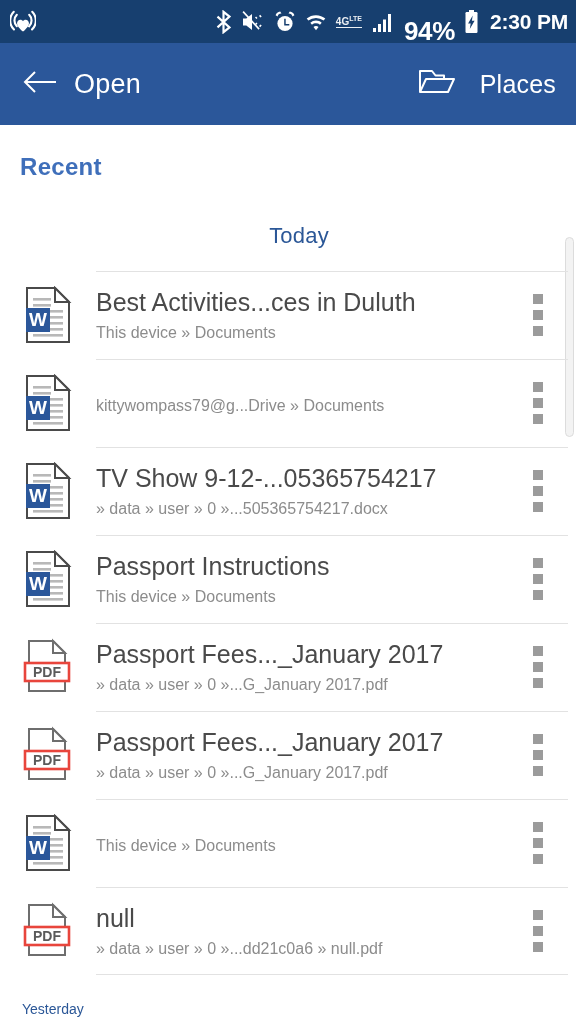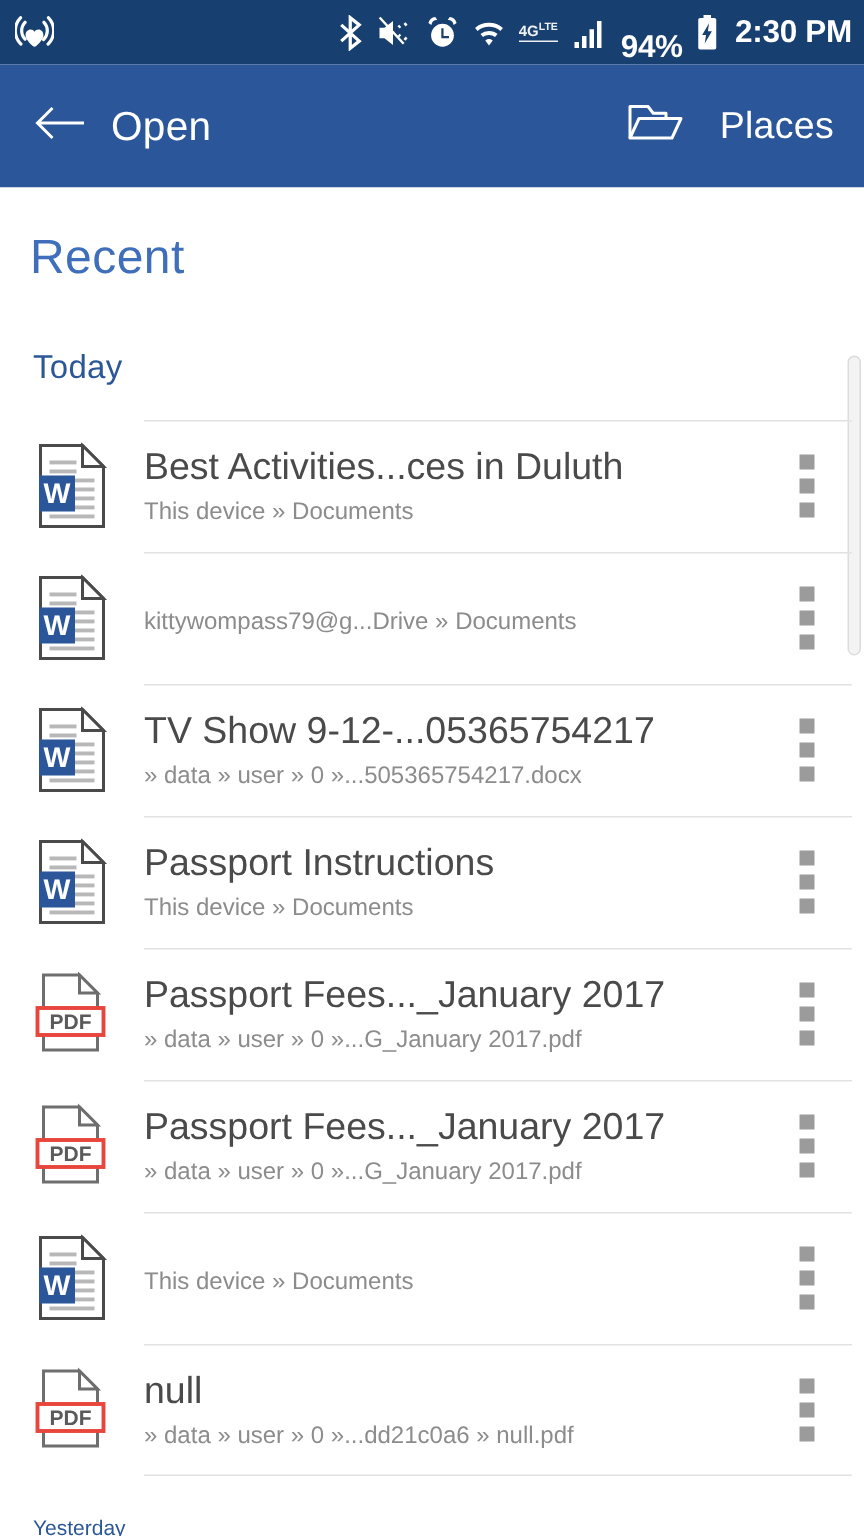"94%" .sb-batt-pct { font-size: 21px -> 26px }
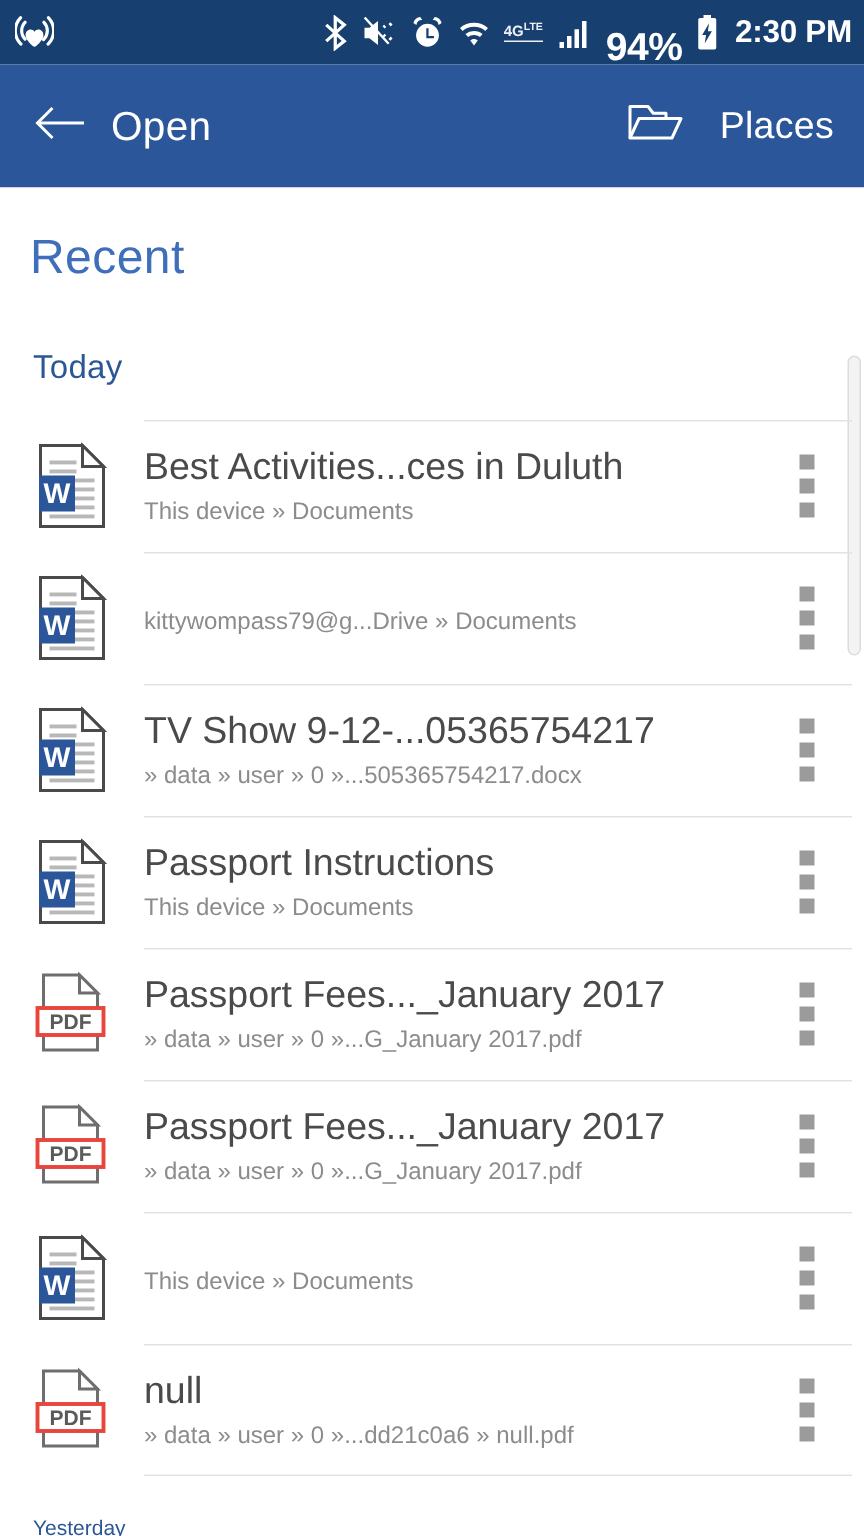"Recent" .recent-title { font-size: 32px -> 24px; font-weight: 400 -> 700 }
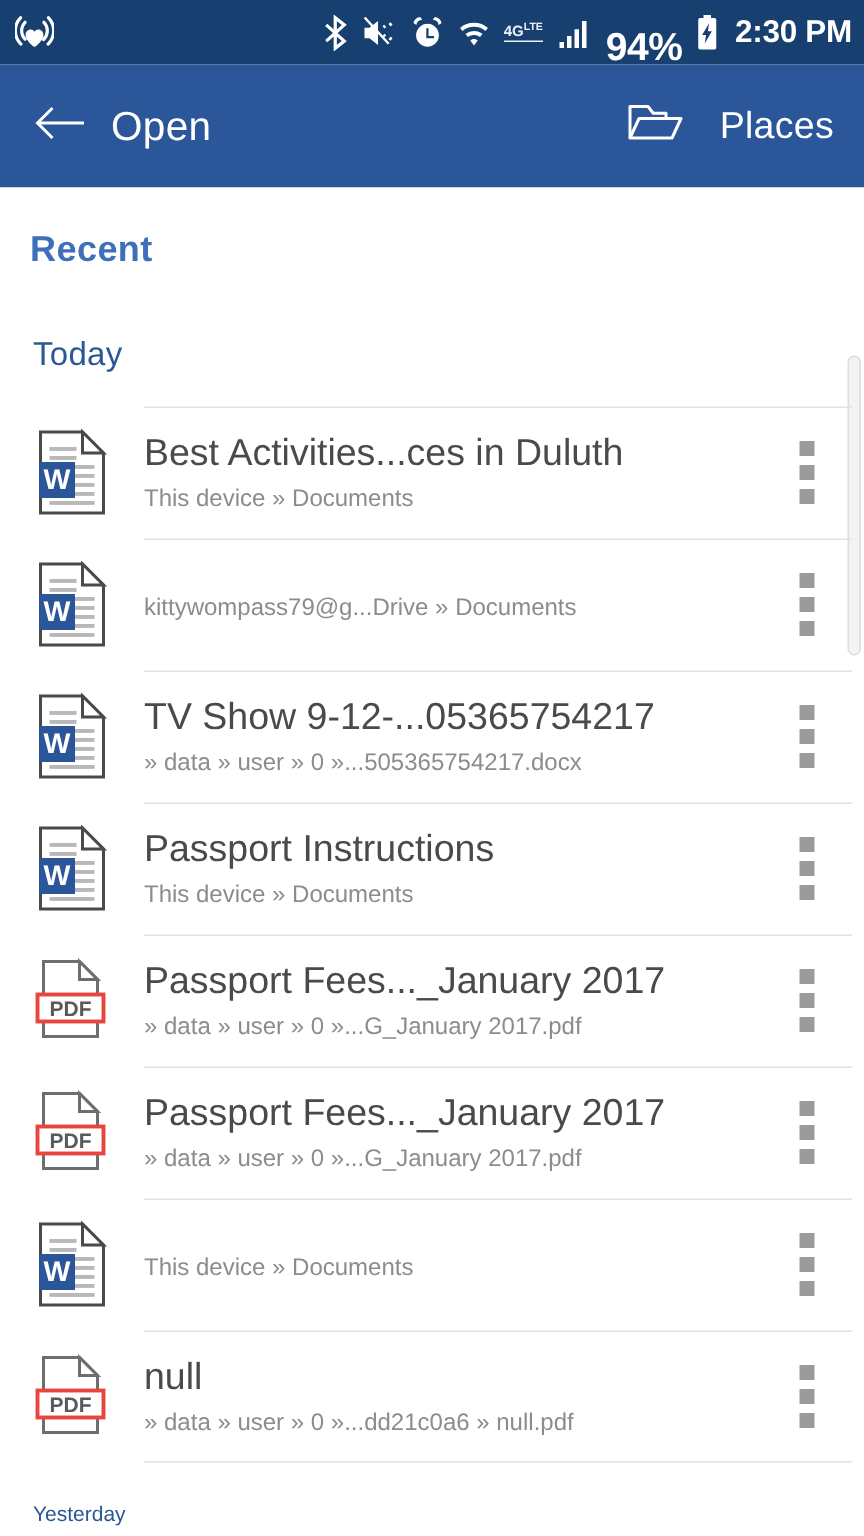"Today" .section-label { text-align: none -> center }
